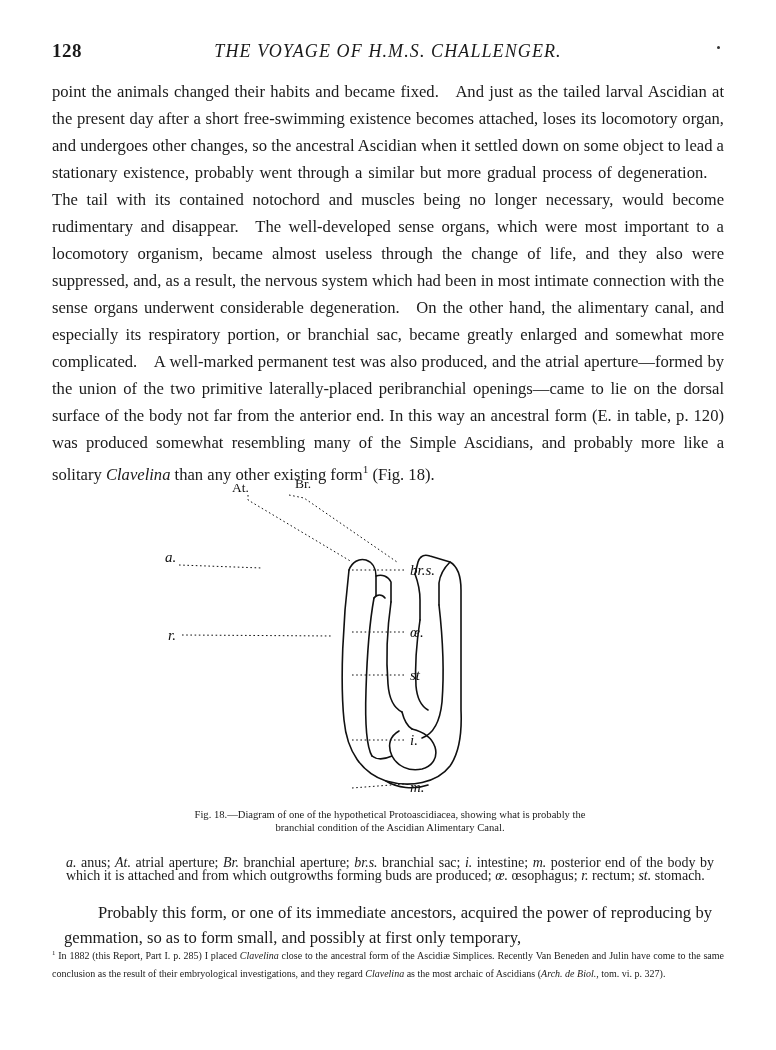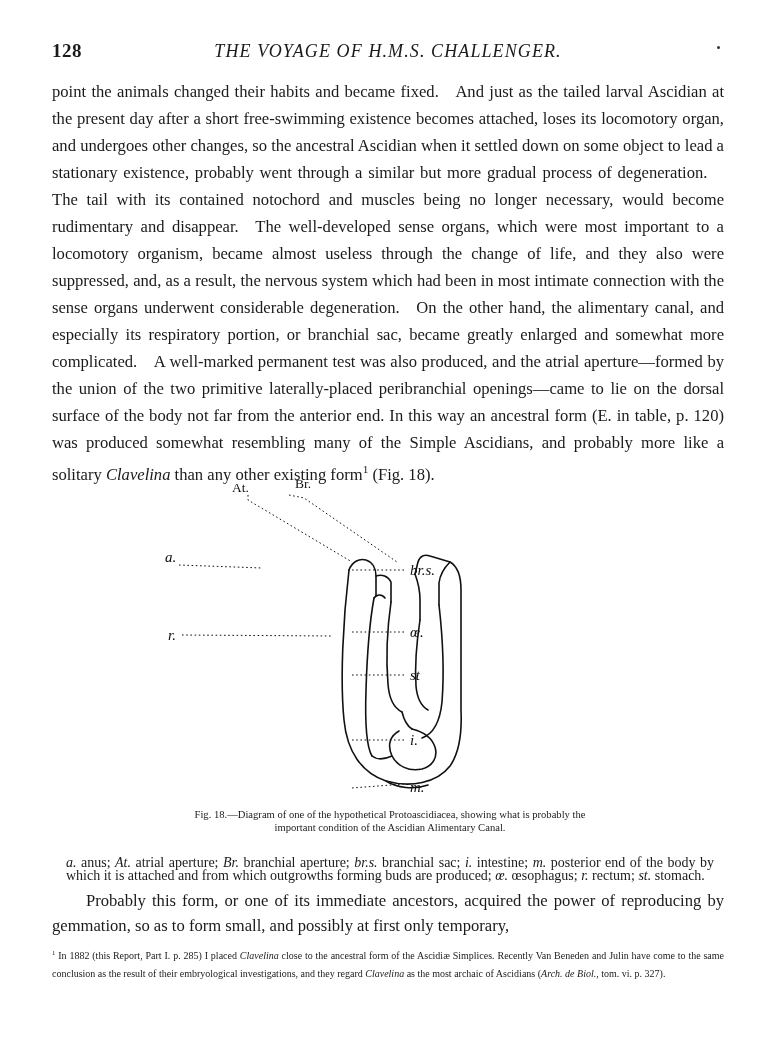"important condition of the Ascidian" span { text: important -> branchial }
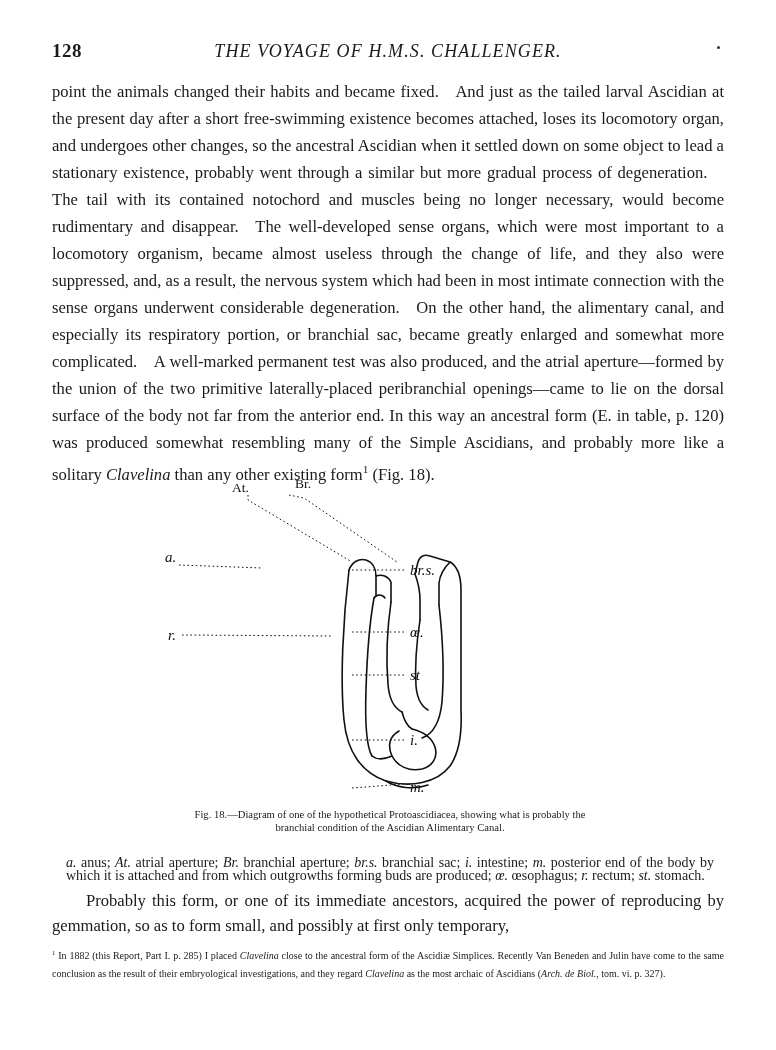"Probably this form, or one" .lower-text p { margin: 0 -> 12px }
